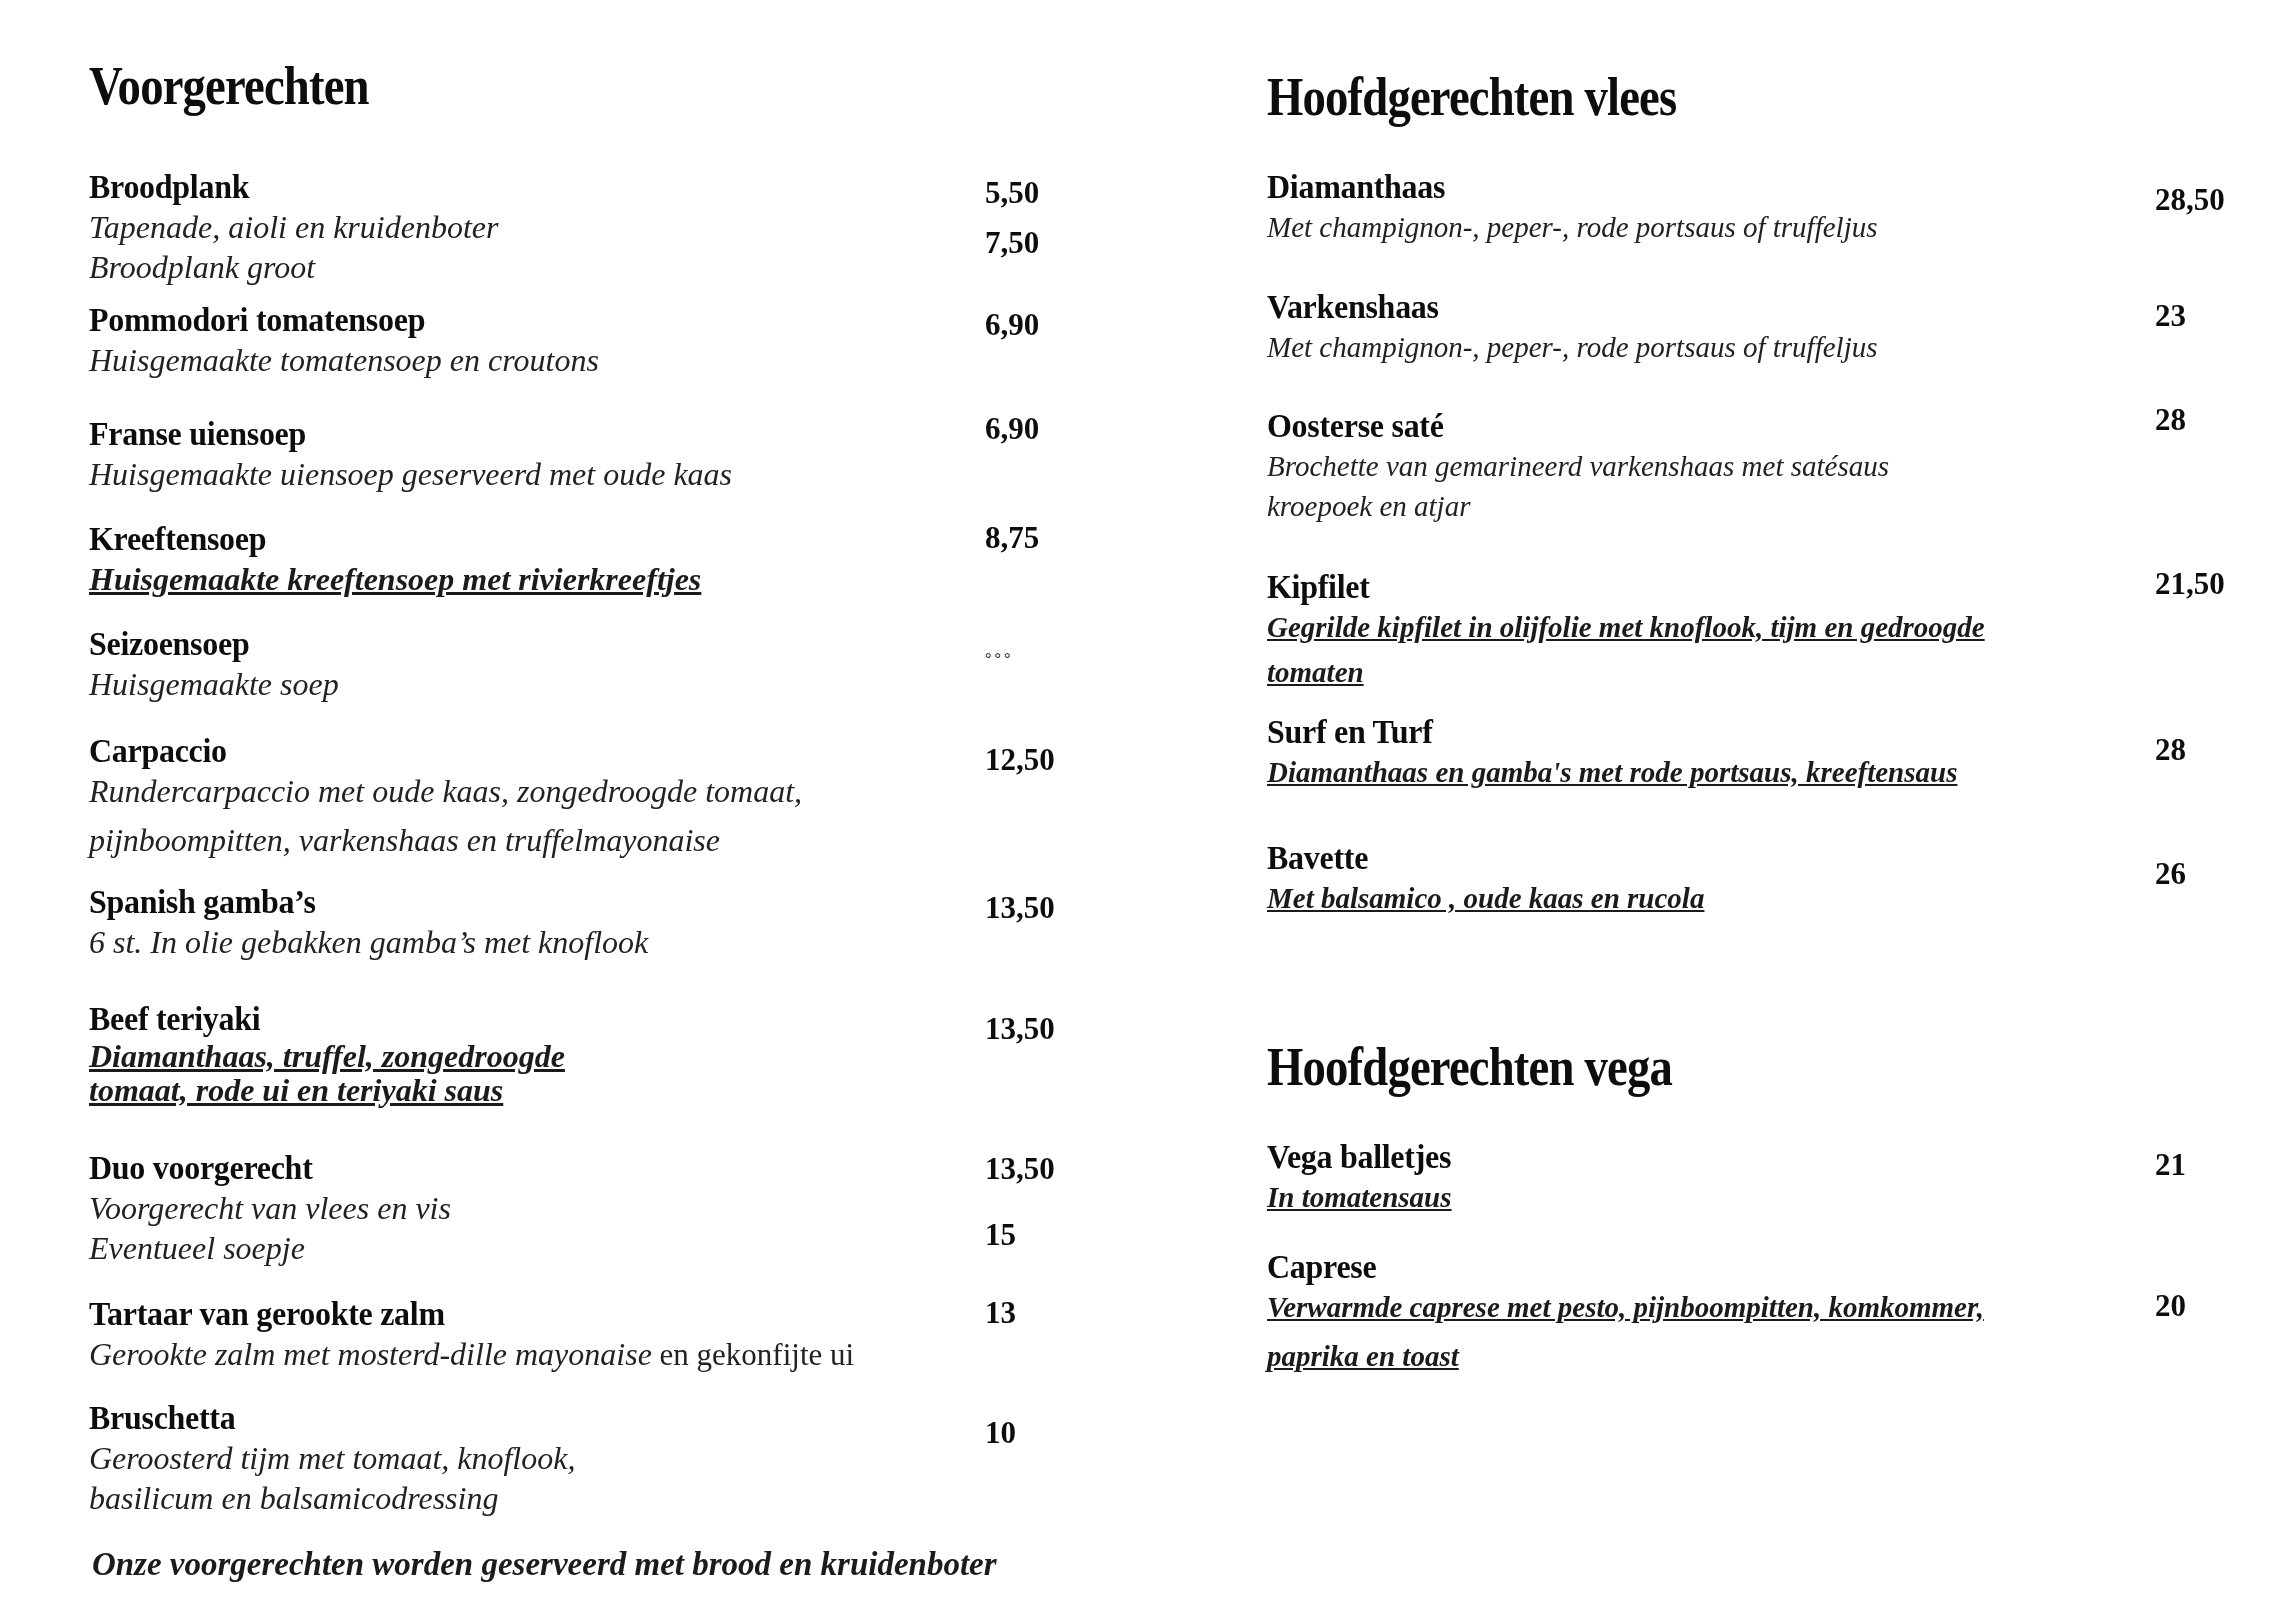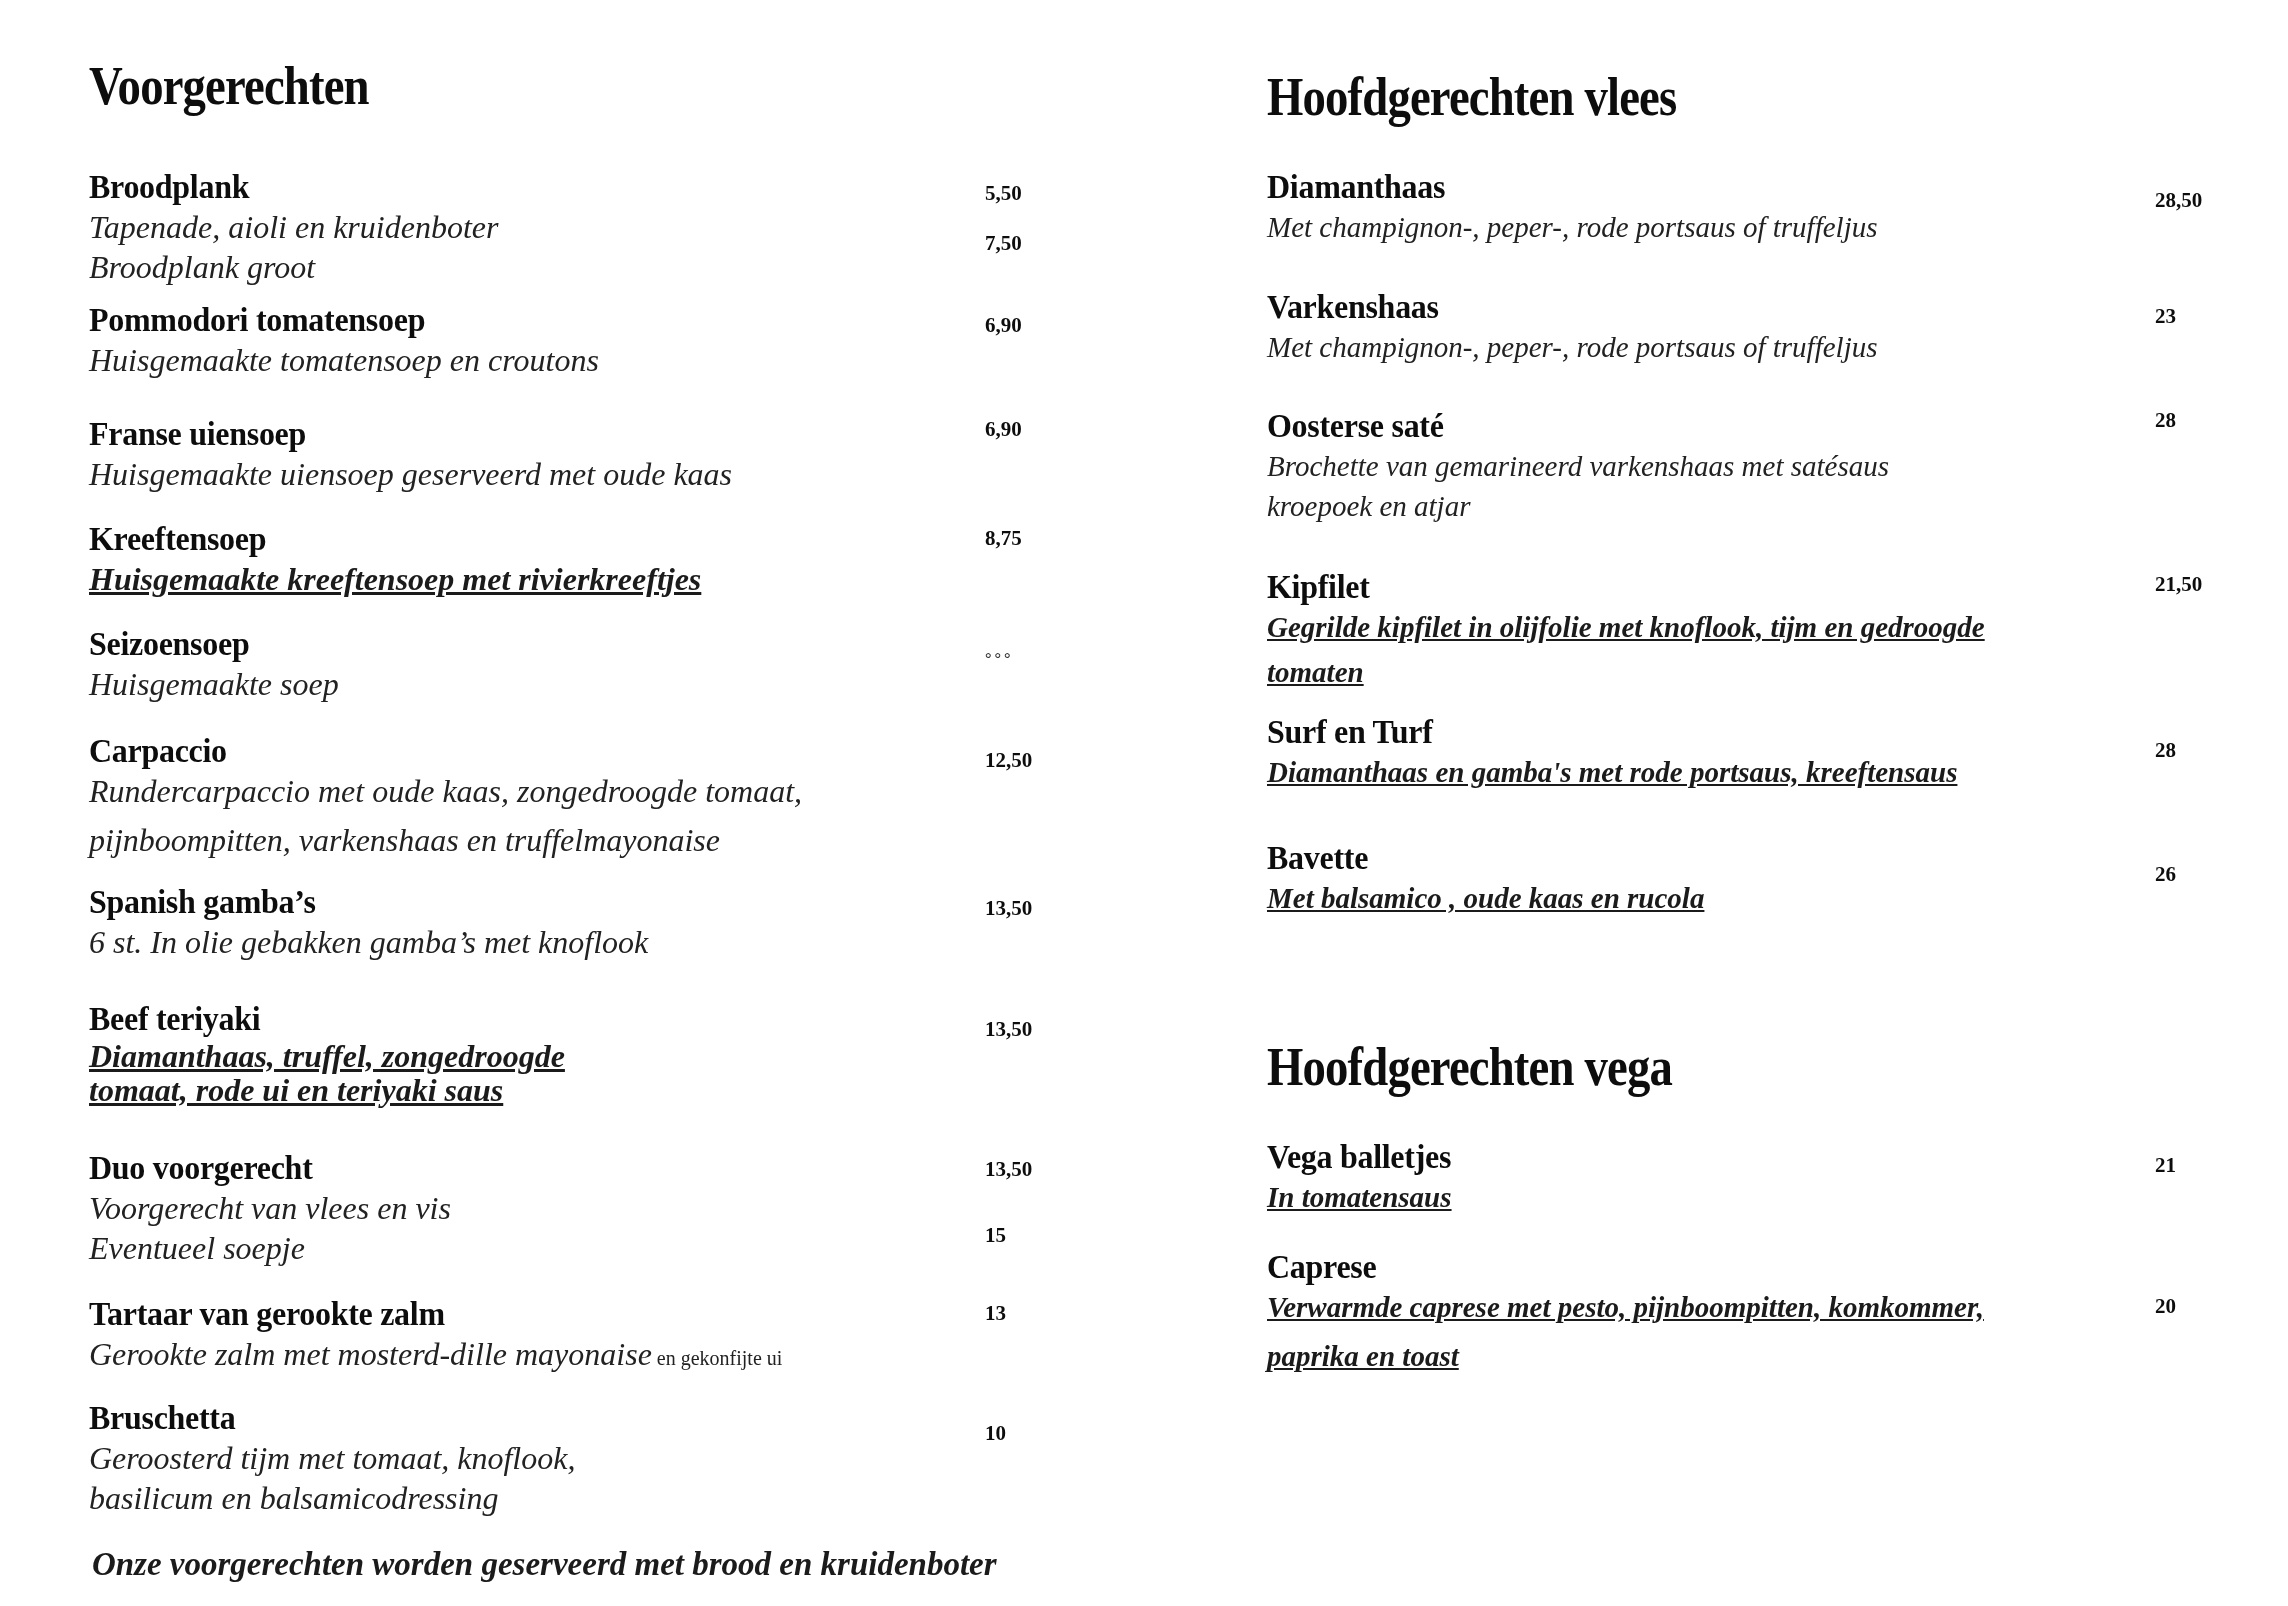"5,50" .pr { font-size: 21px -> 31px }
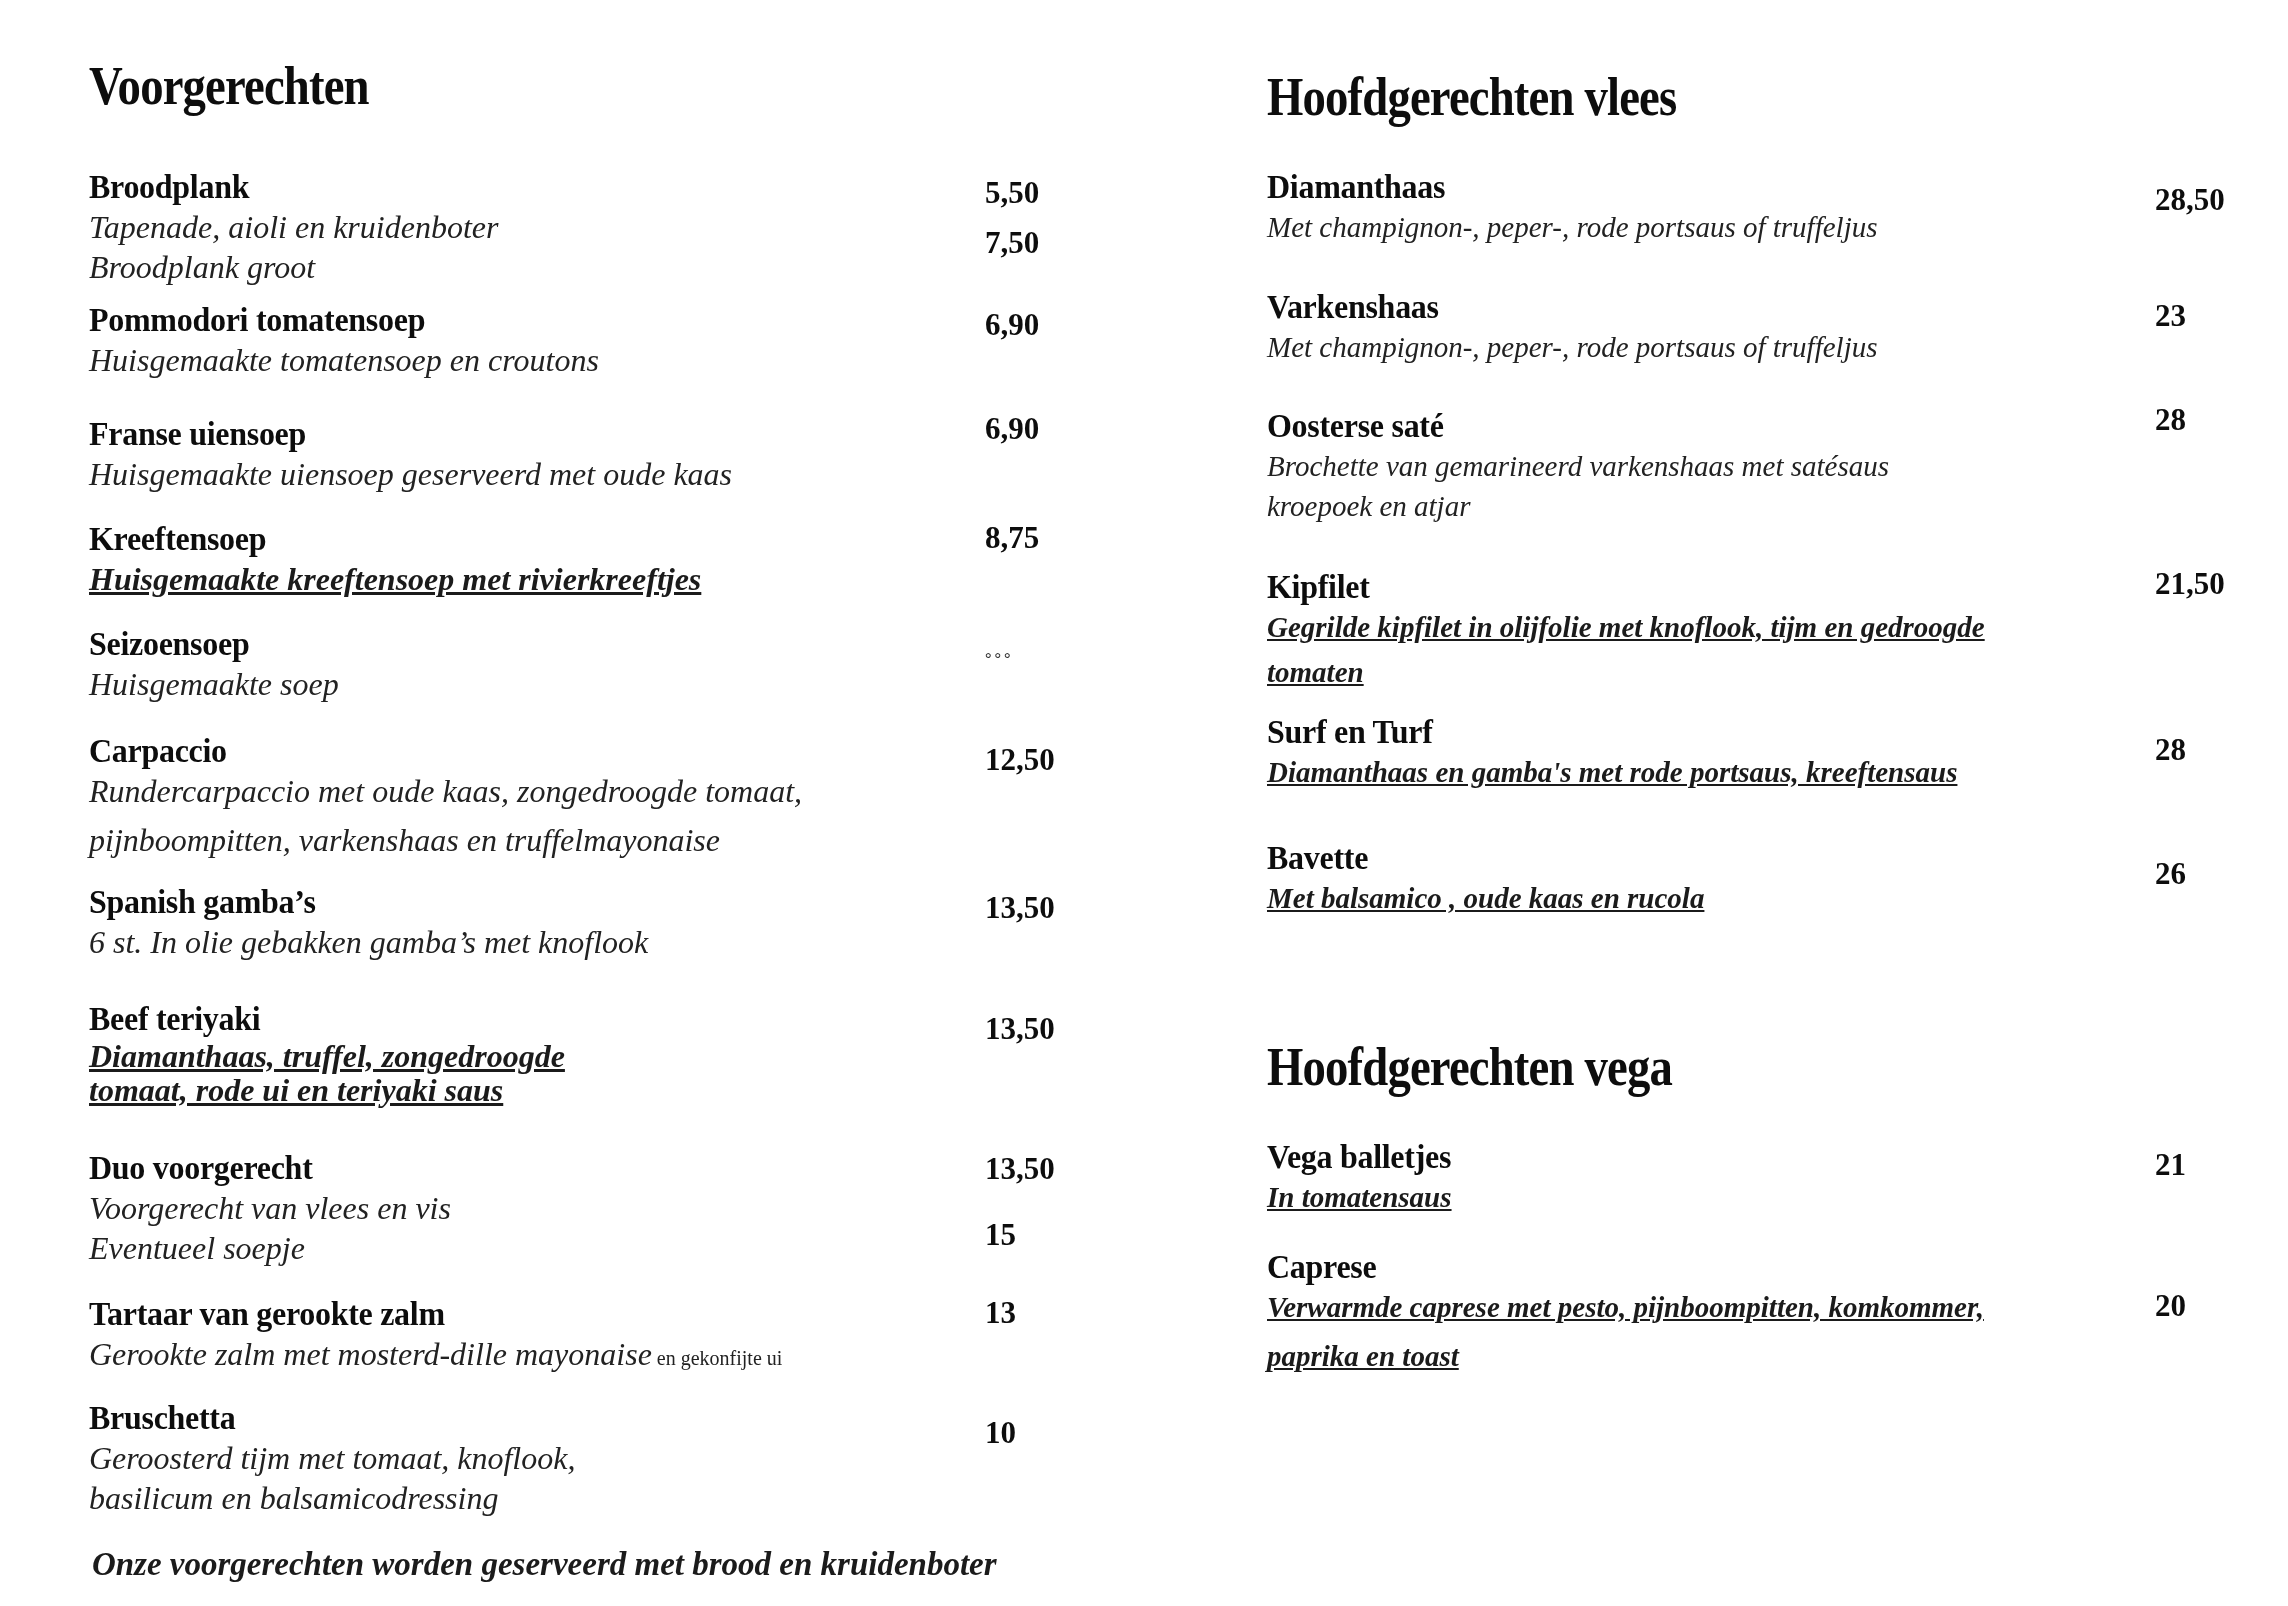"en gekonfijte ui" .desc .upright { font-size: 20px -> 31px }
